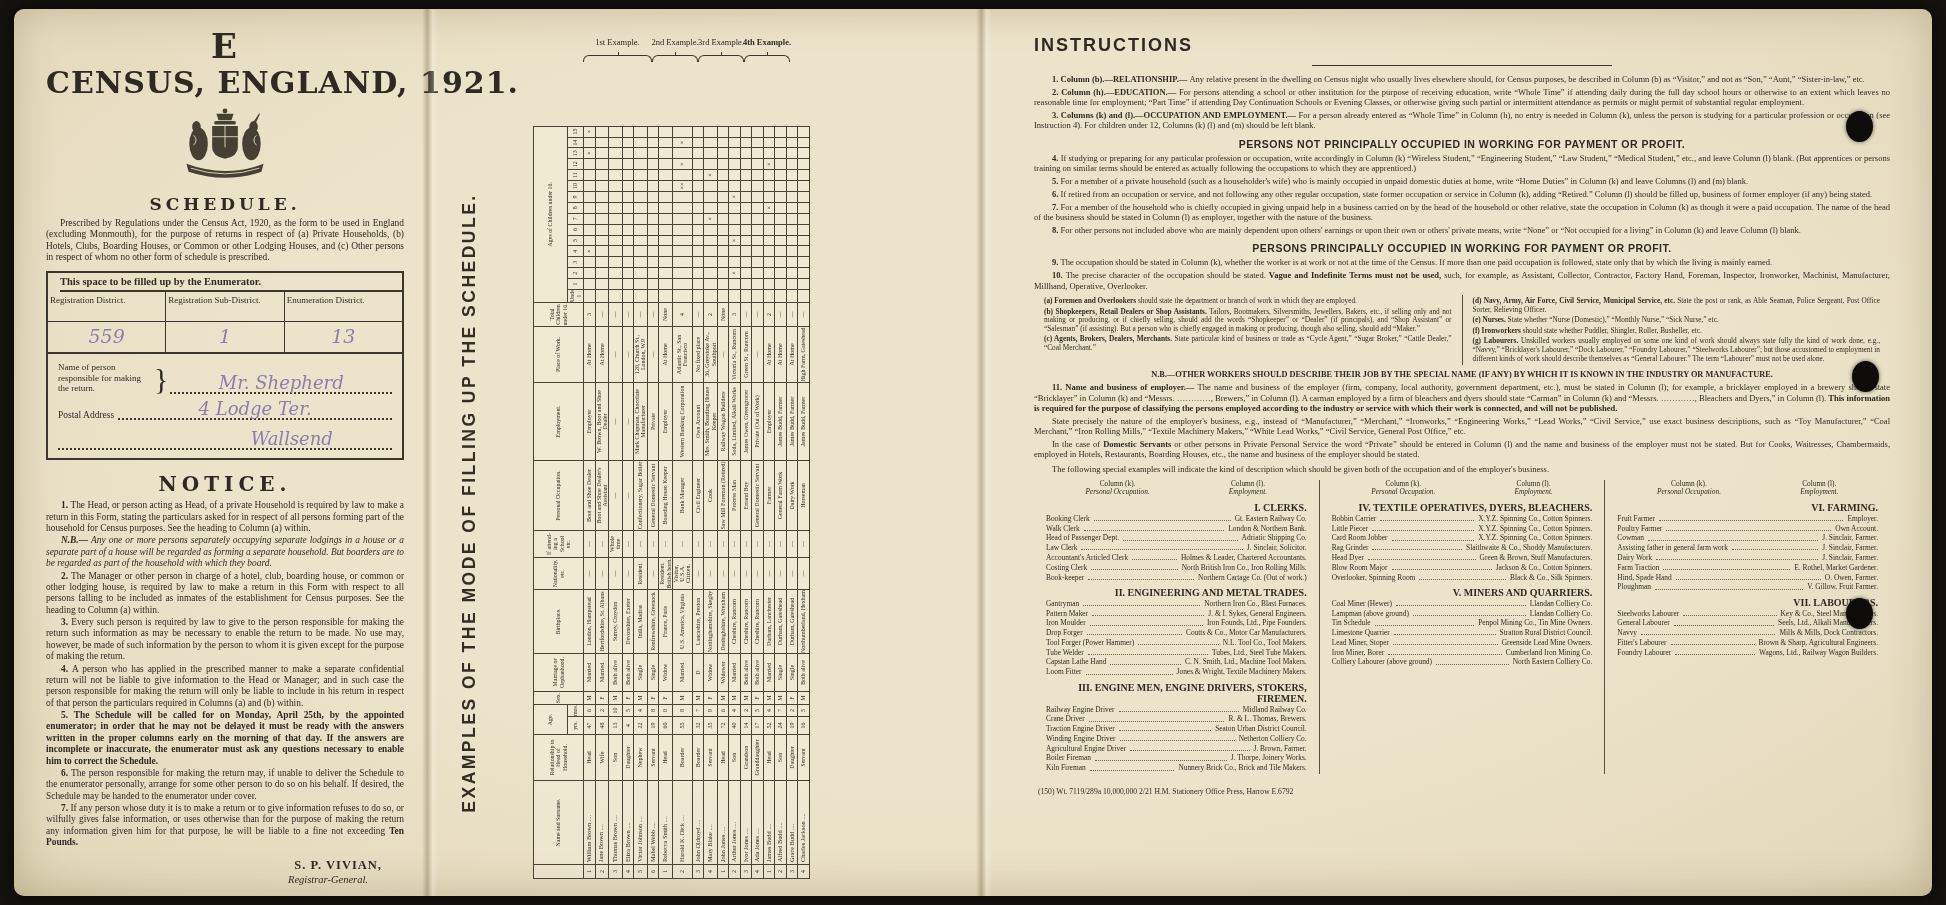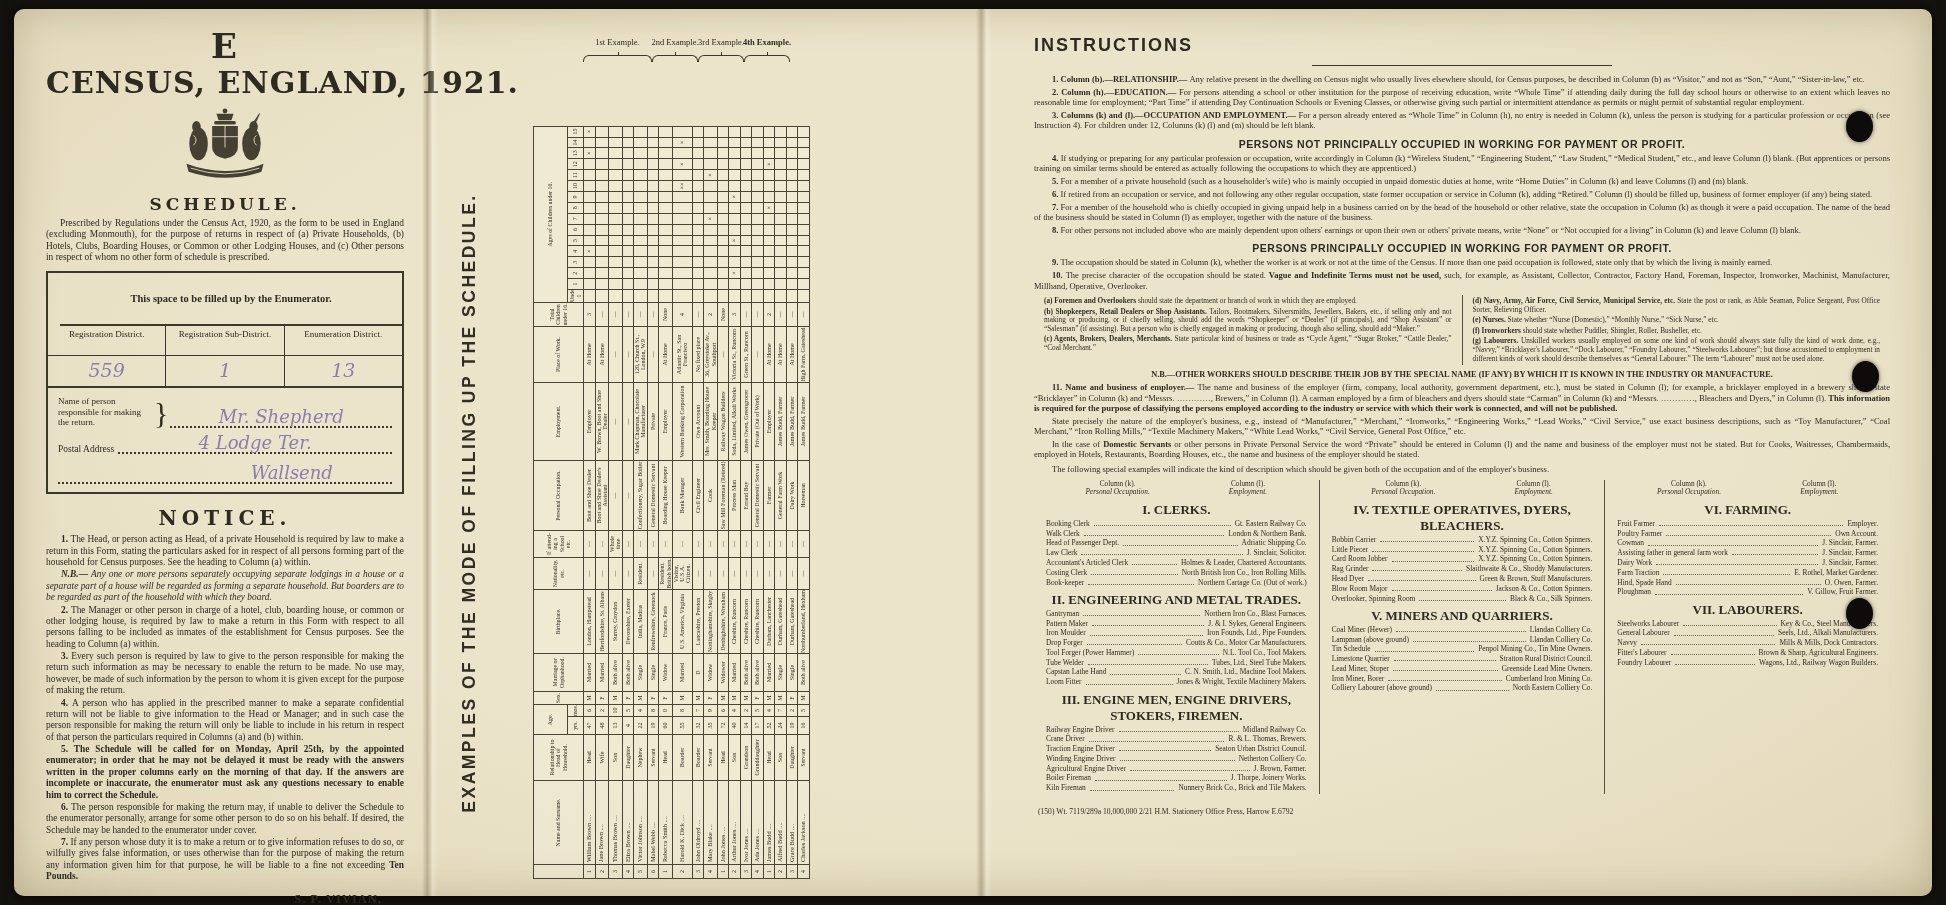"This space to be filled" .enum-head { padding: 20px 0 -> 3px 0; text-align: center -> left }
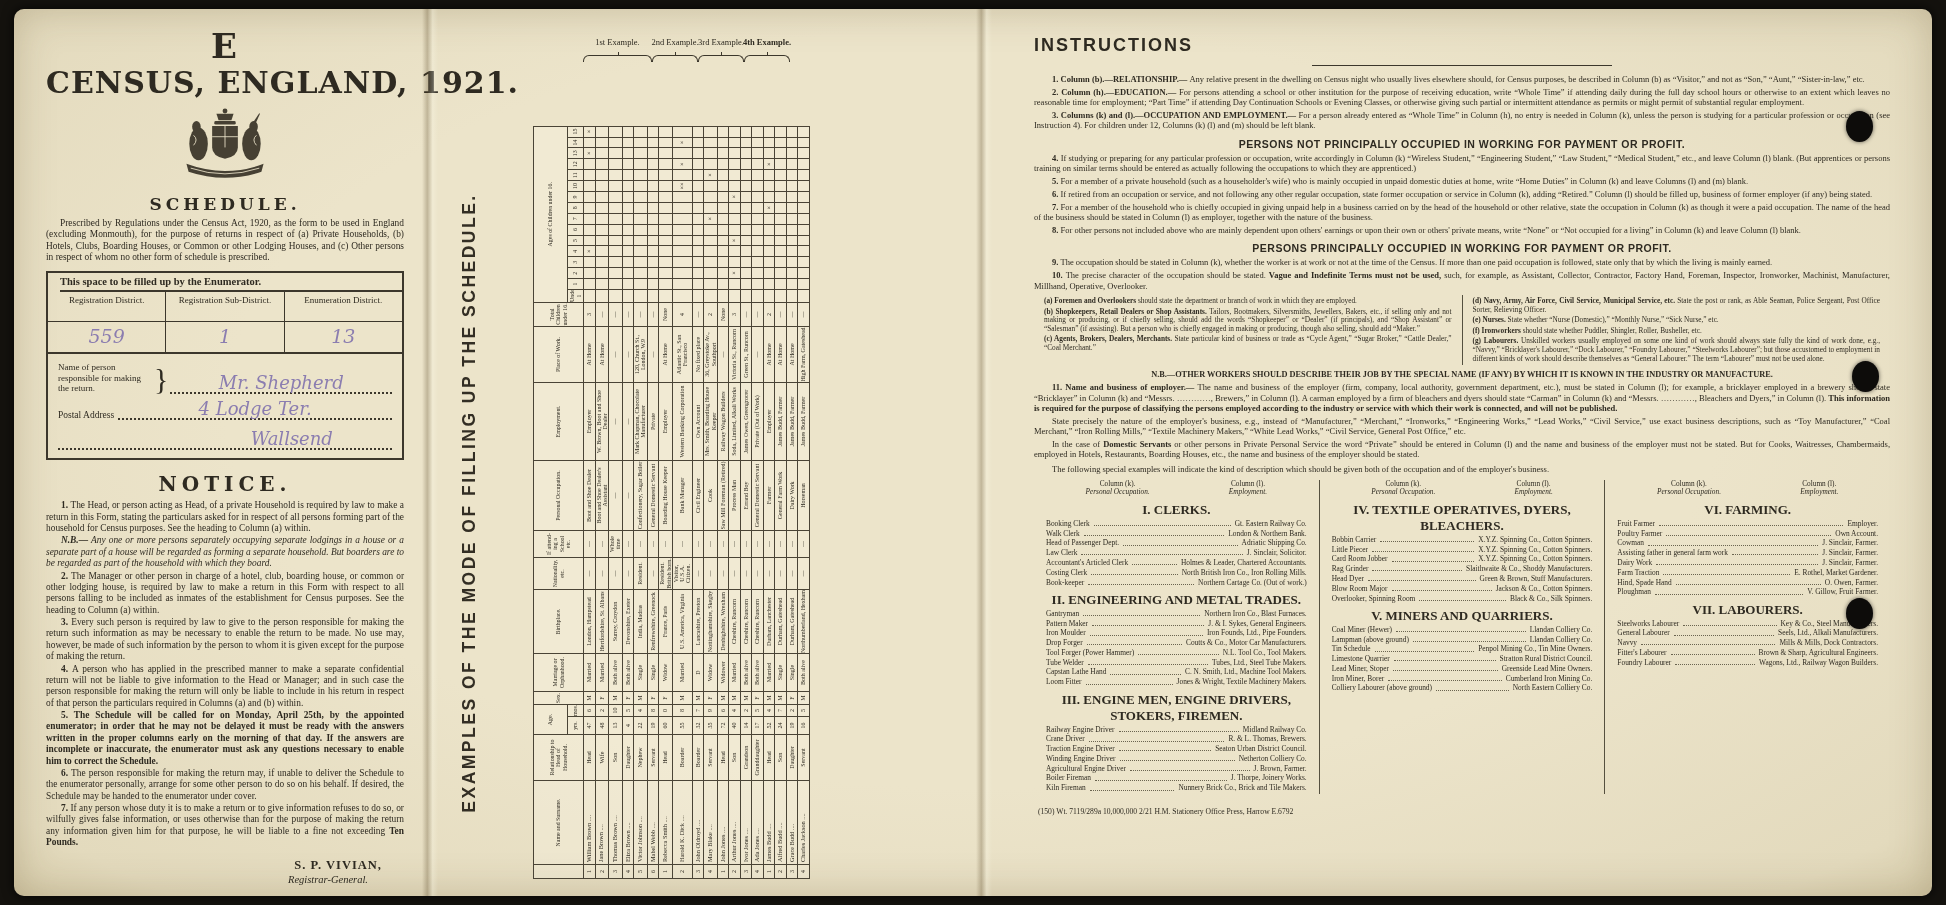"Registration District." .enum-col-label { text-align: center -> left }
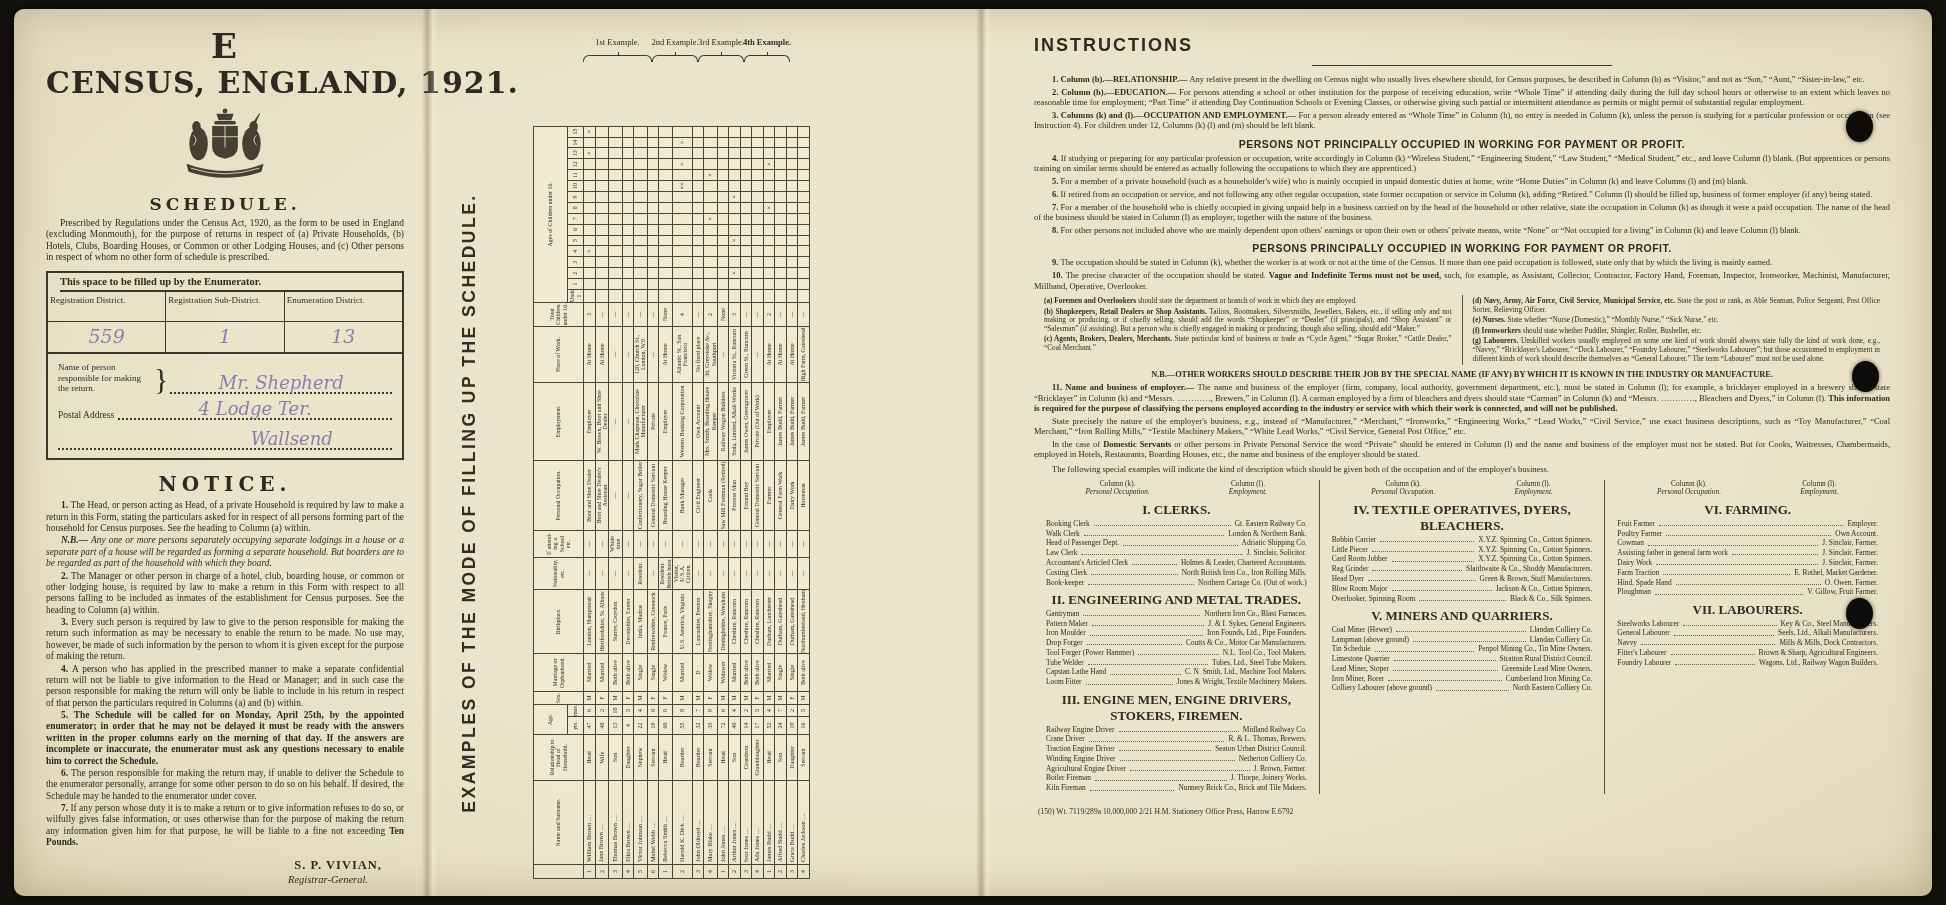"I. CLERKS." .ex-g-title { font-size: 13px -> 10px; text-align: center -> right }
